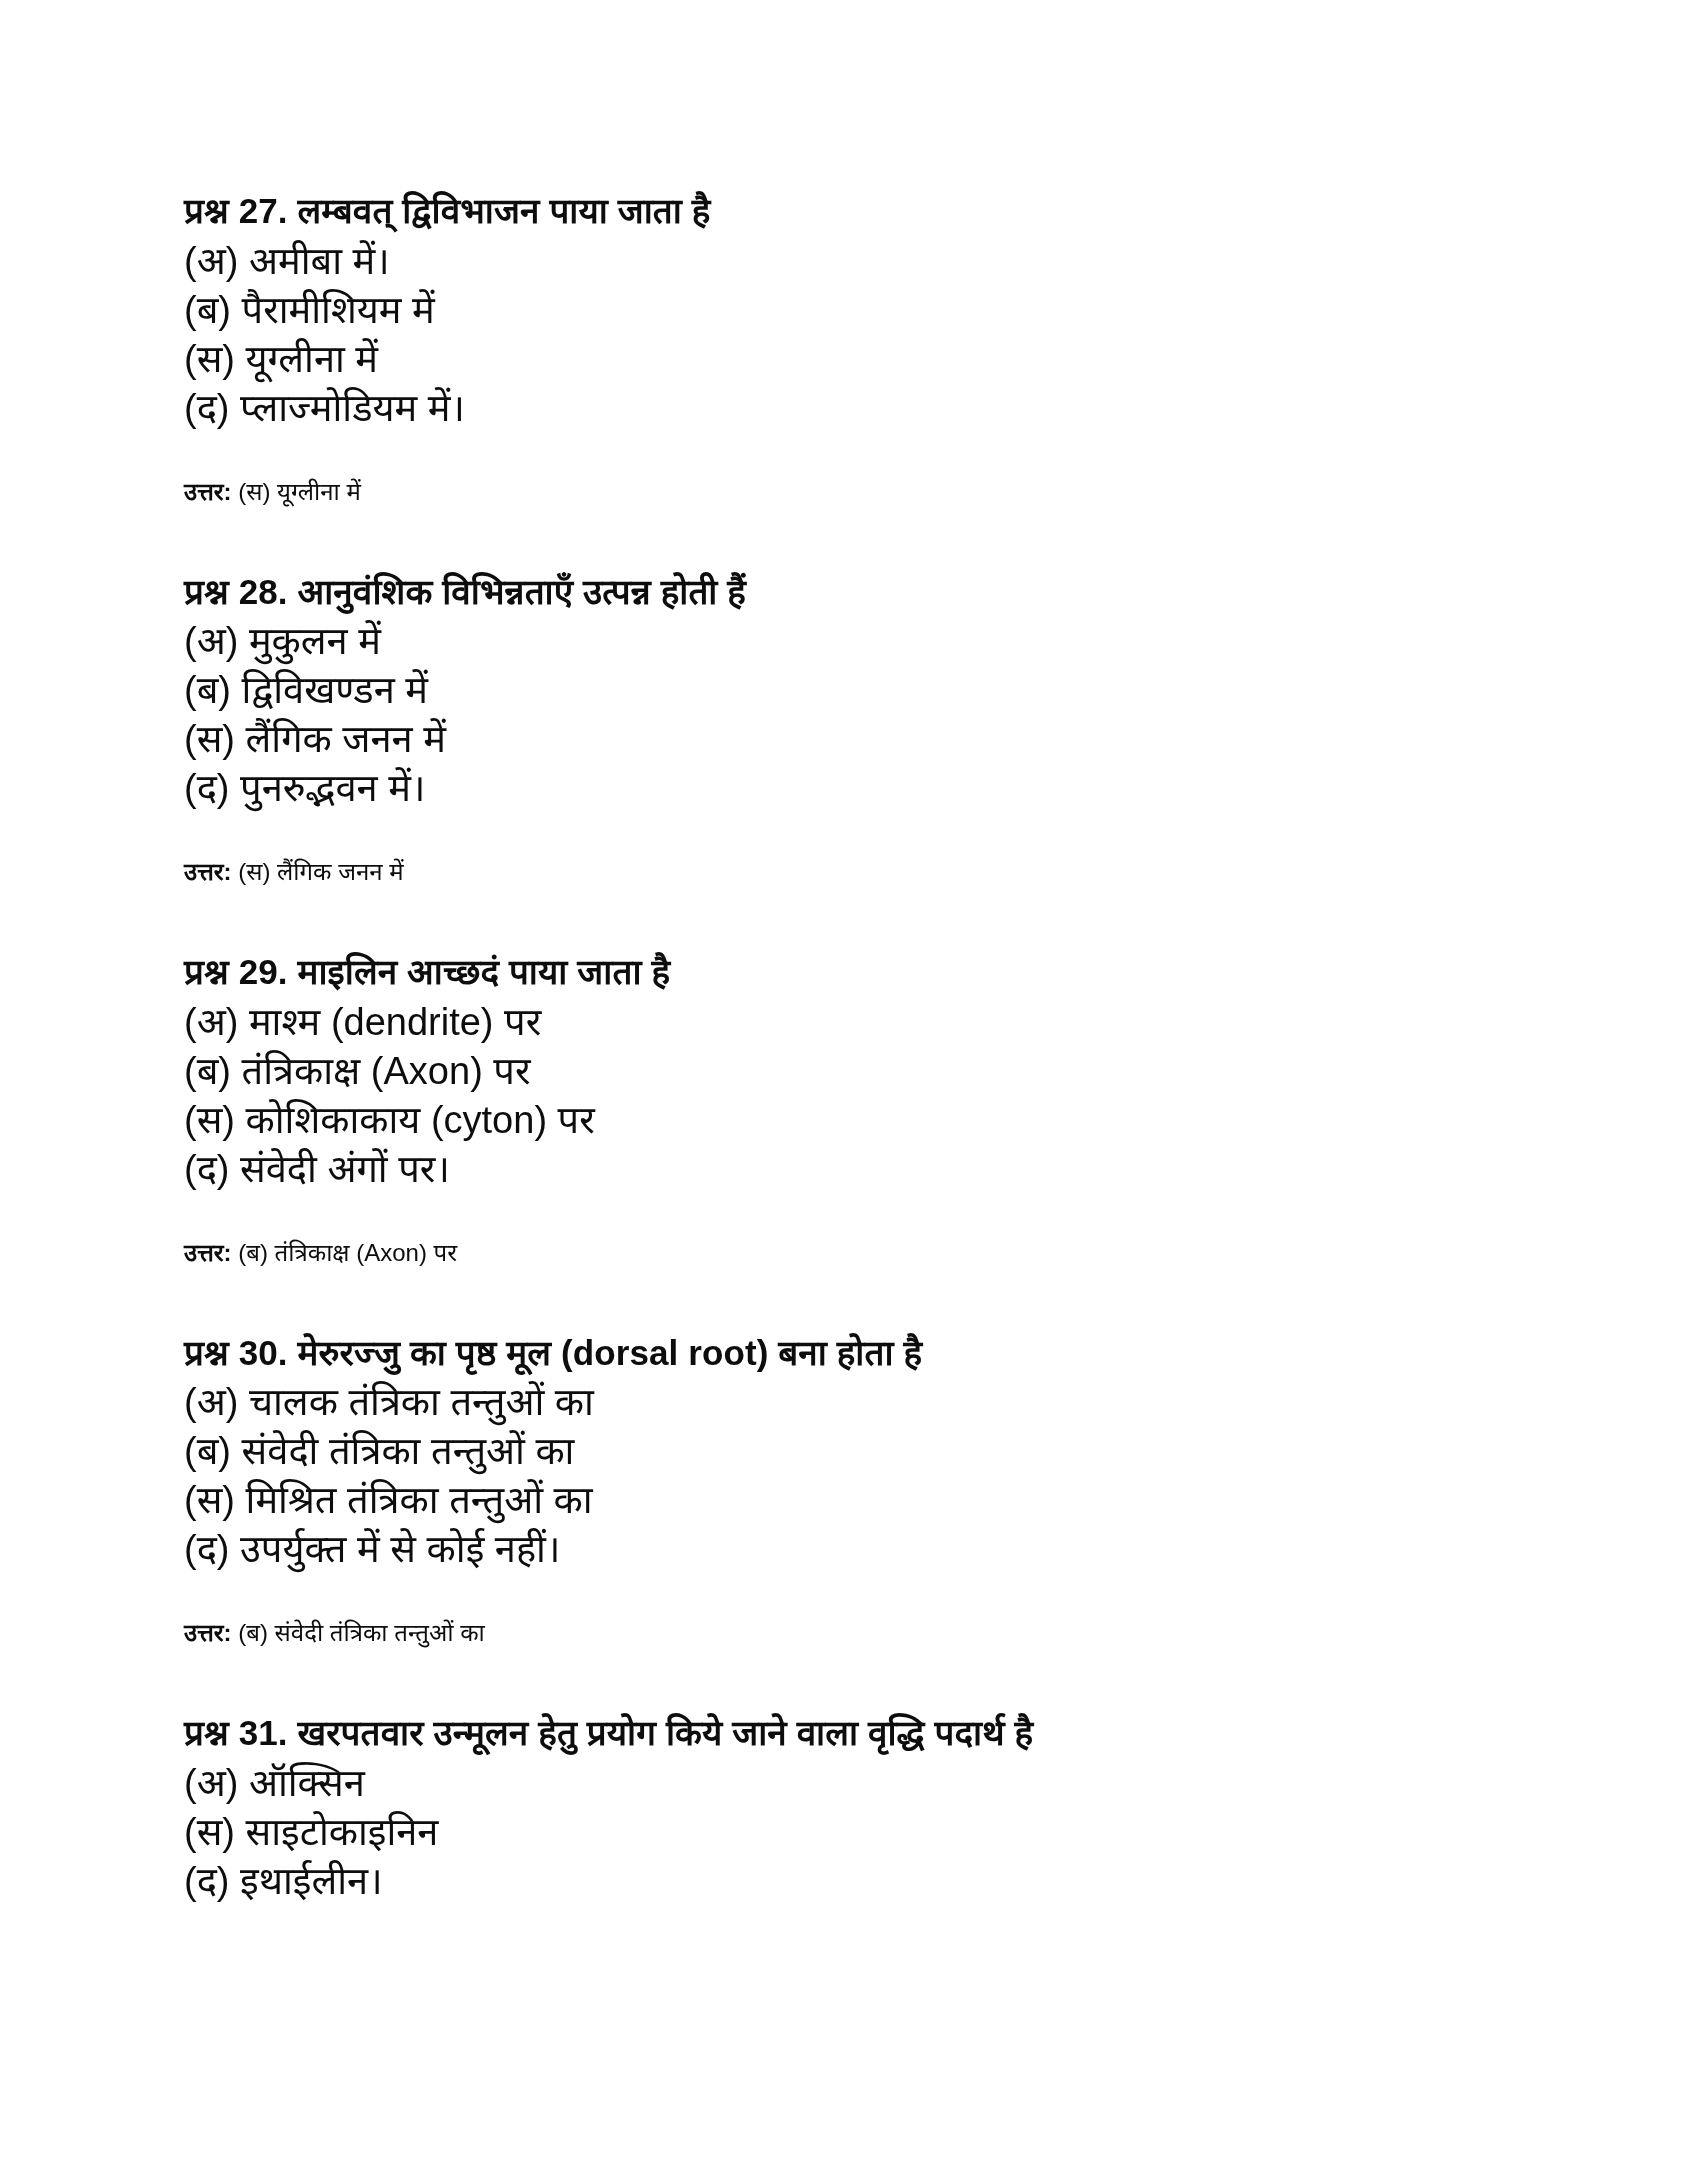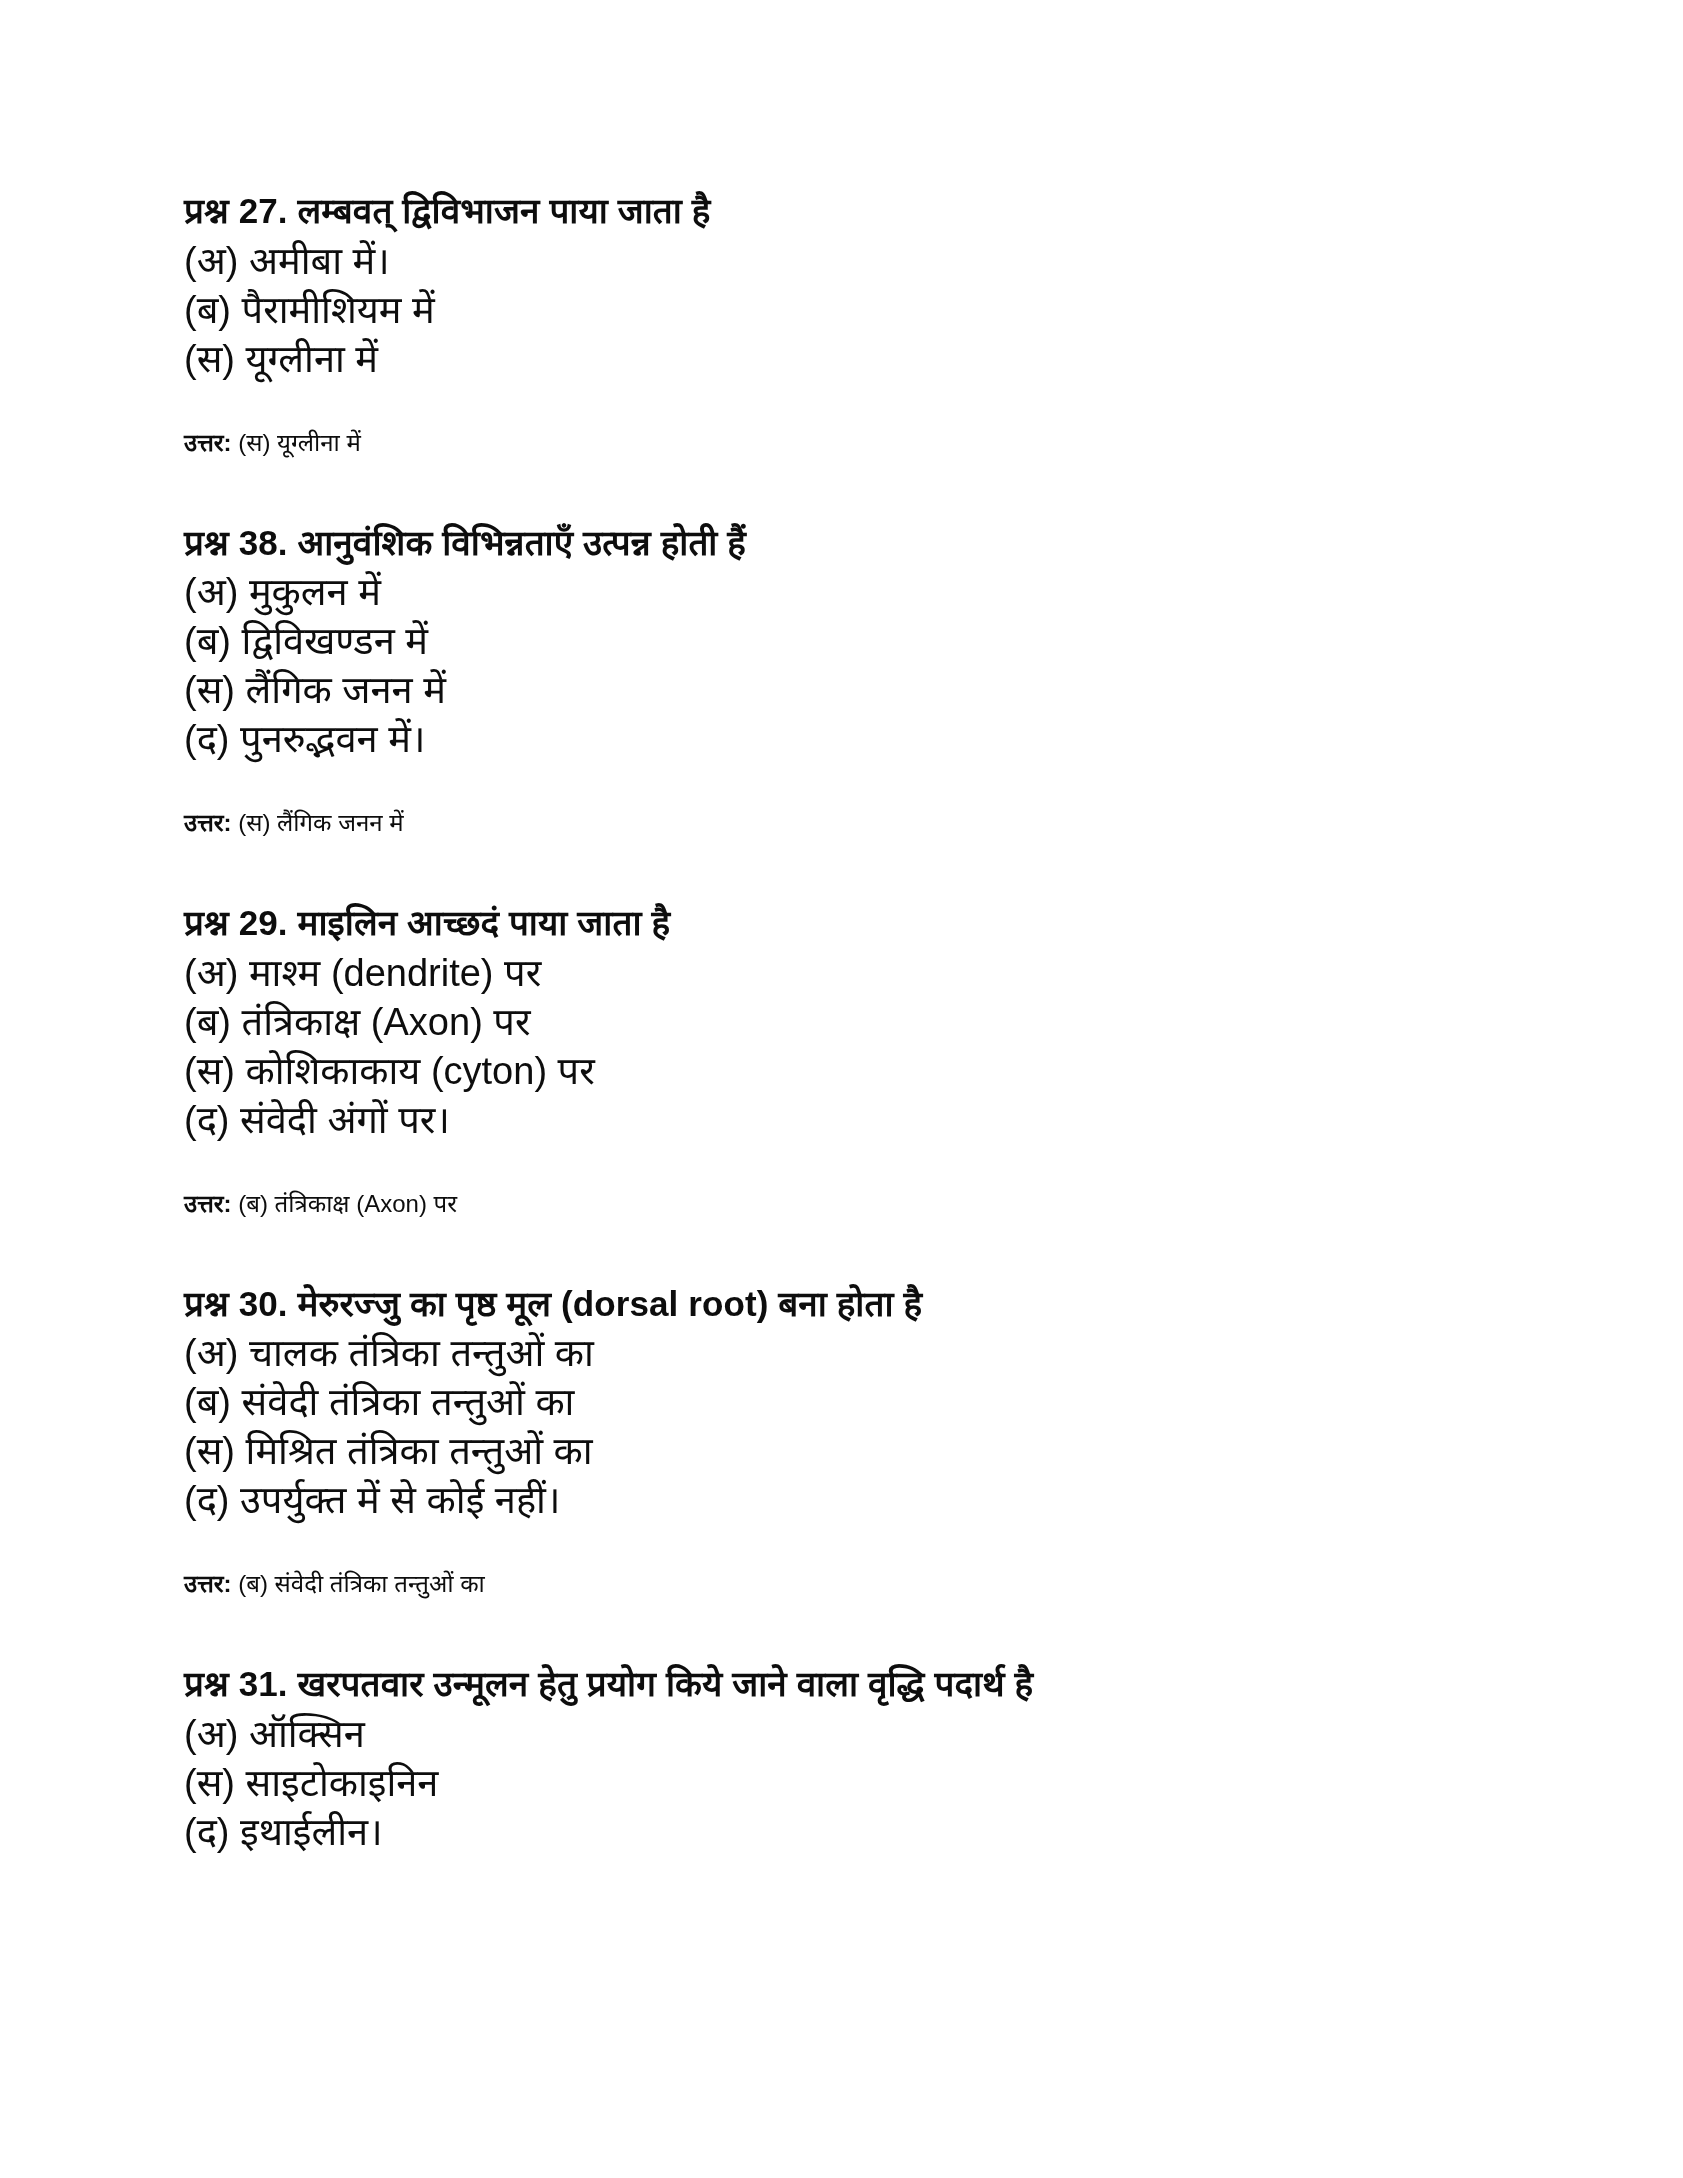"(द) प्लाज्मोडियम में।" li.option { html: none -> <li>(द) प्लाज्मोडियम में।</li> }
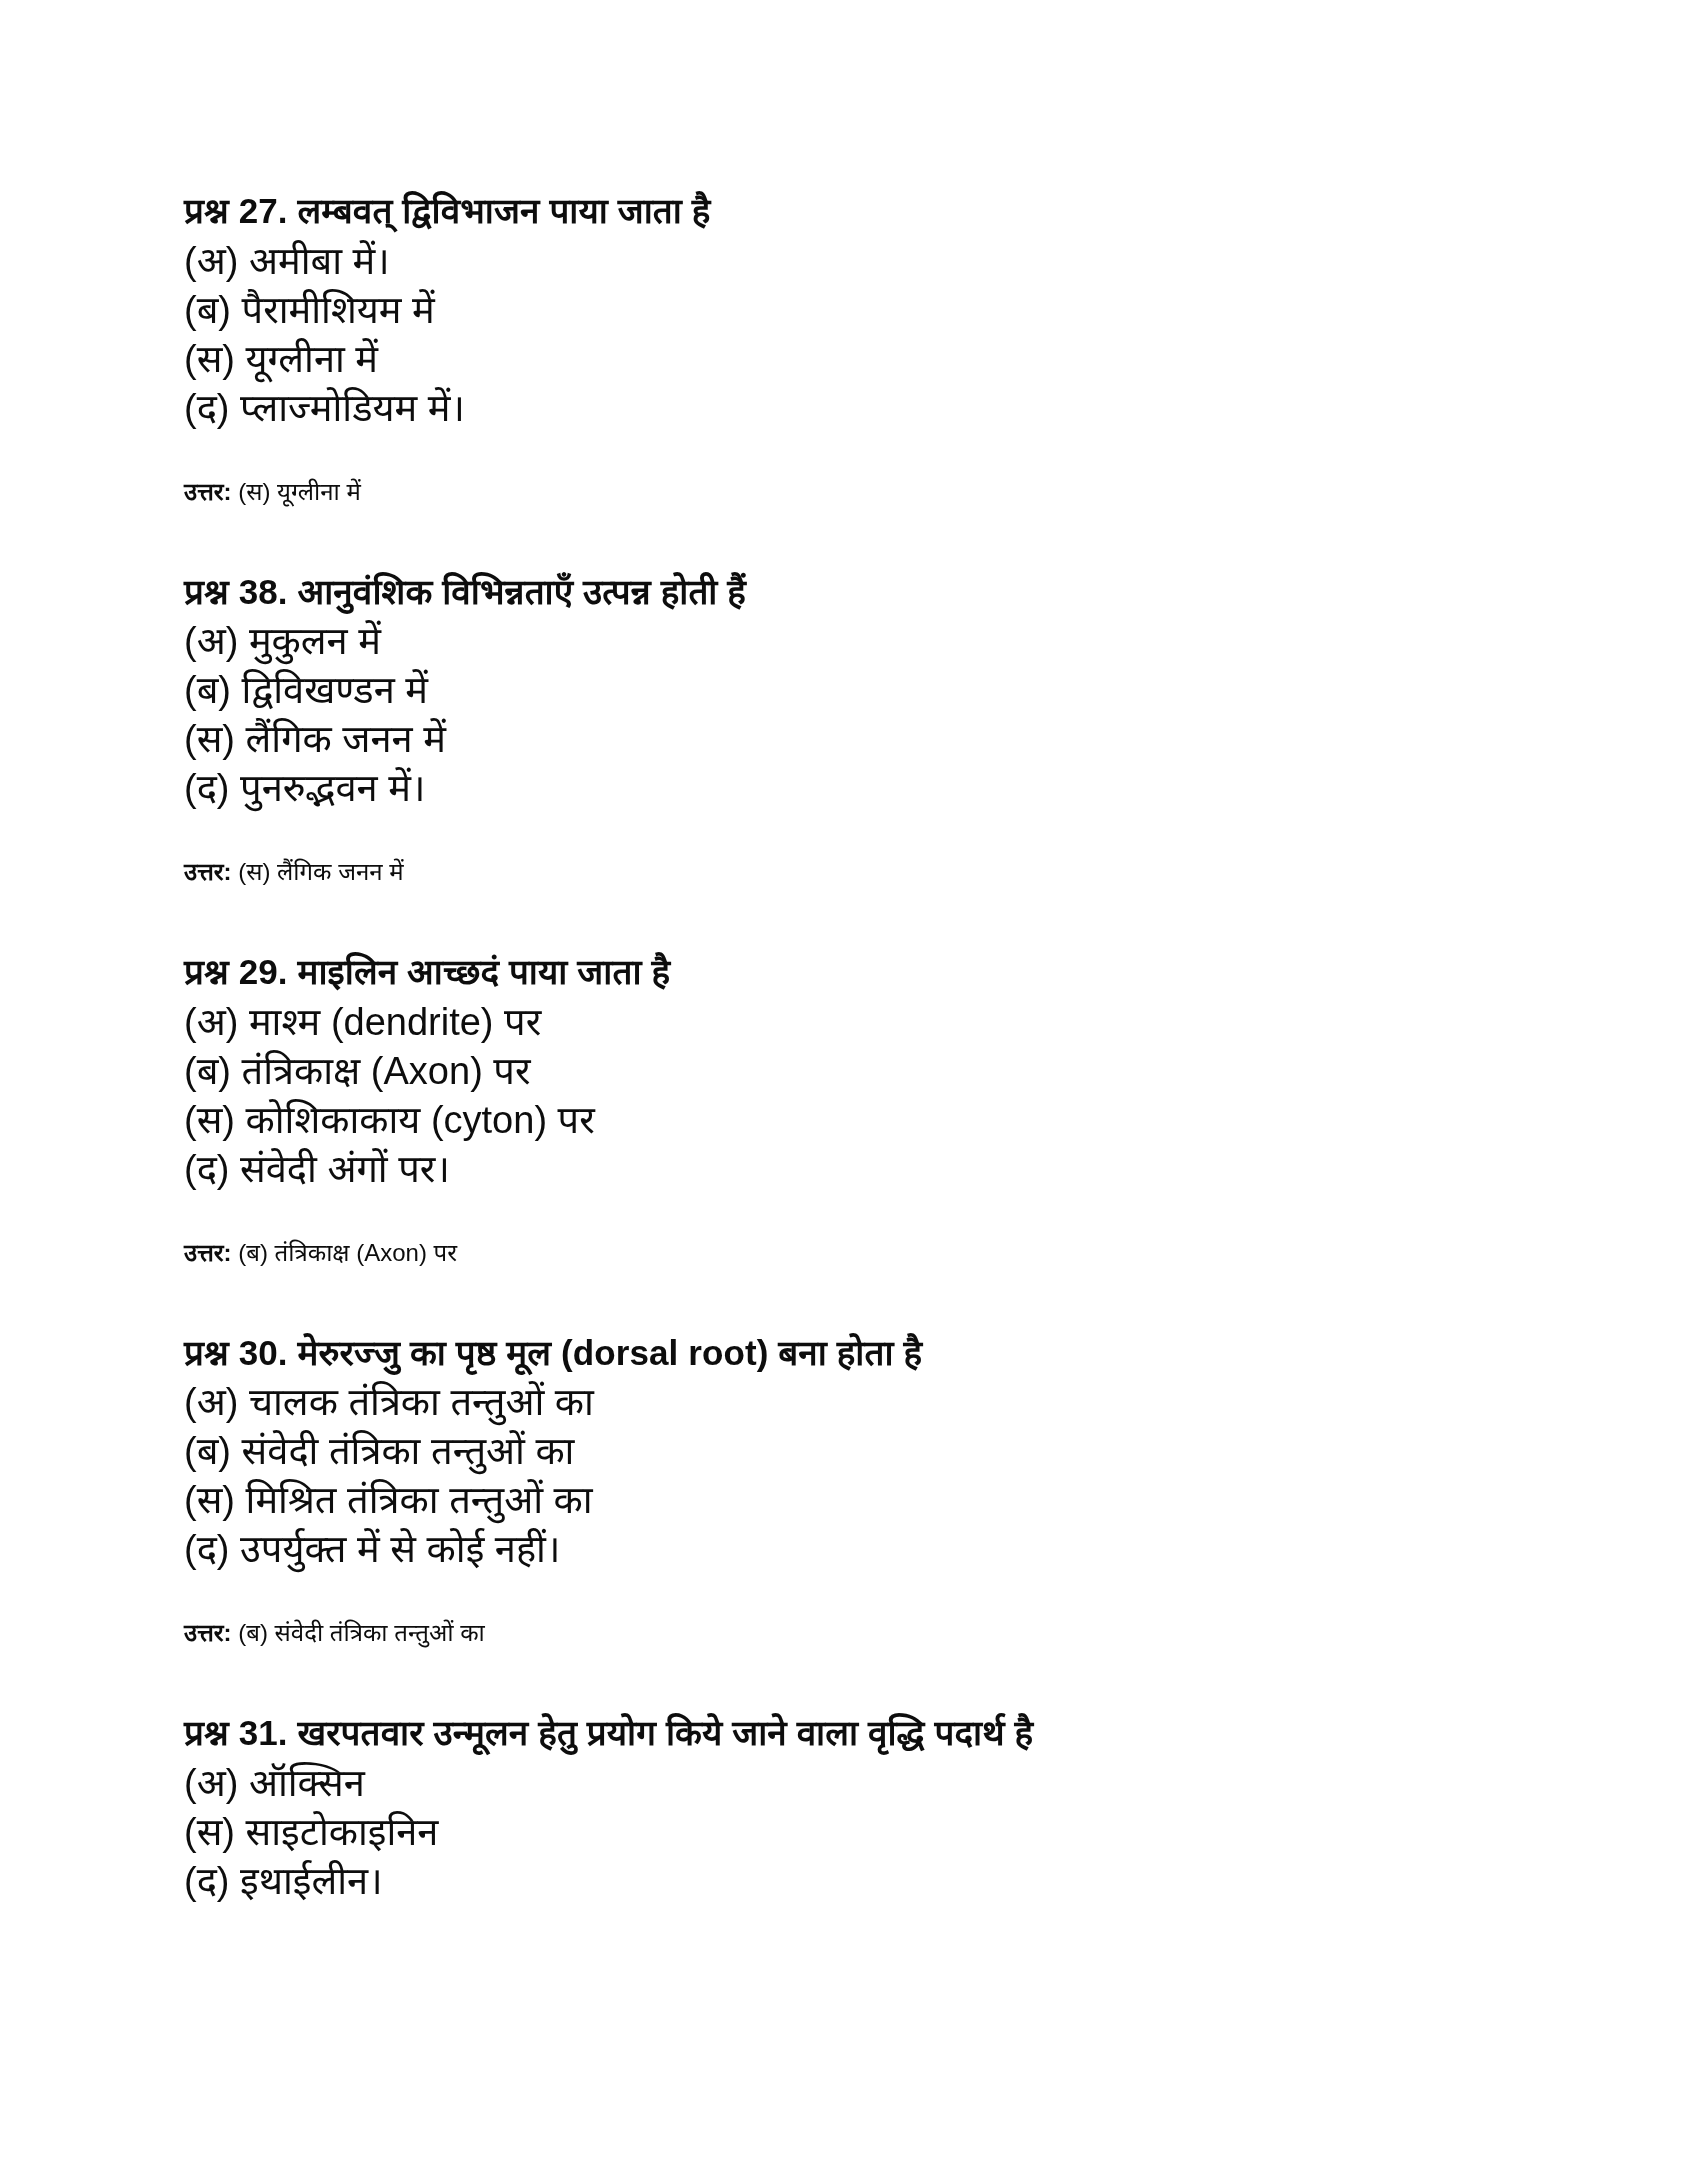"प्रश्न 38. आनुवंशिक विभिन्नताएँ उत्पन्न" p.q-heading { text: 38 -> 28 }
